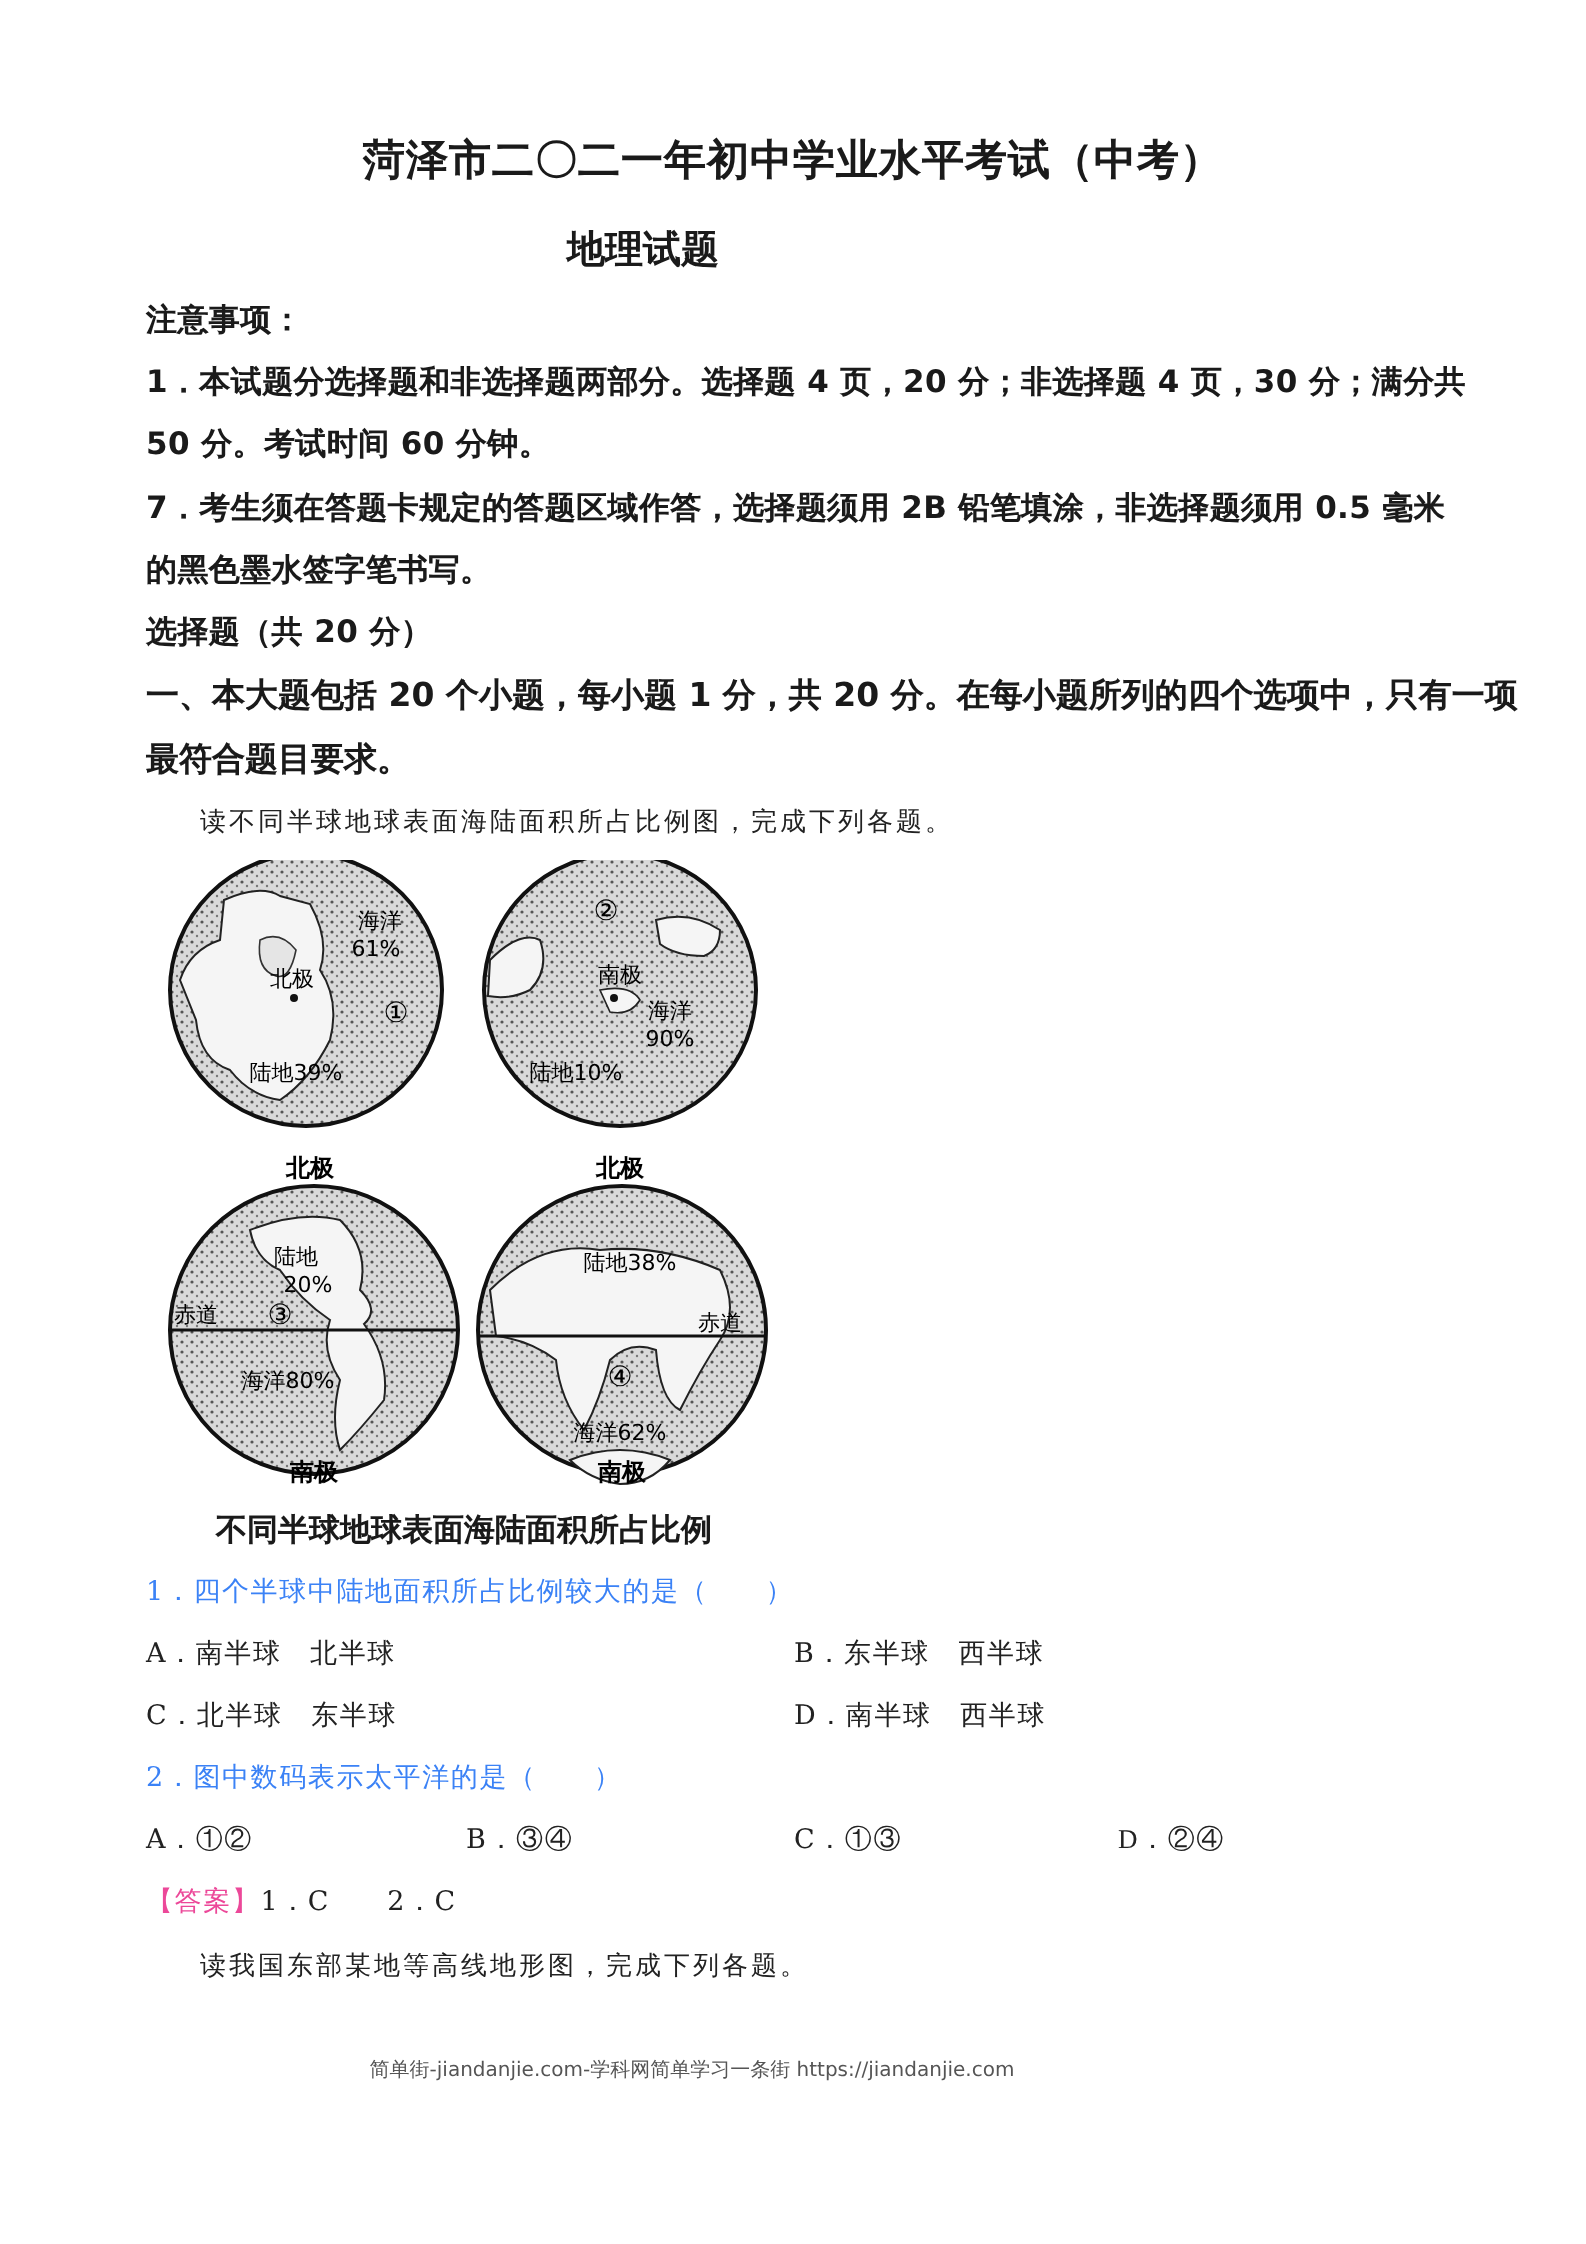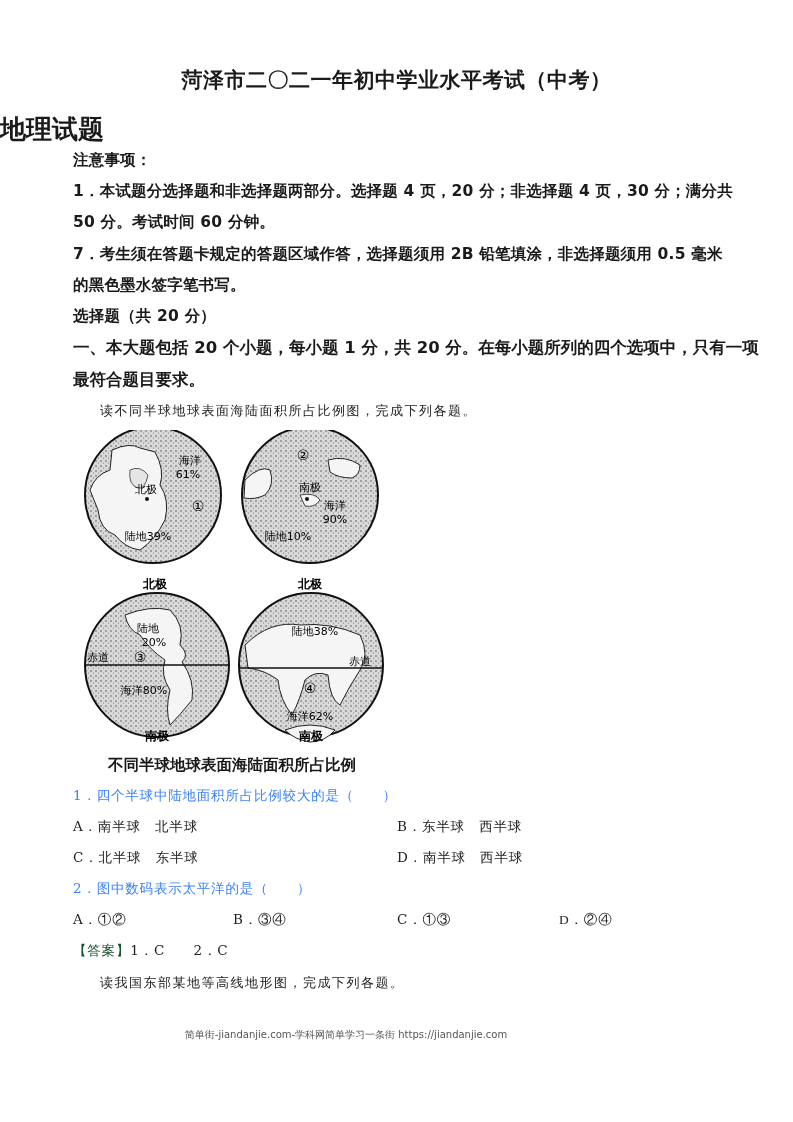"地理试题" .subtitle { font-size: 26px -> 19px; text-align: left -> center }
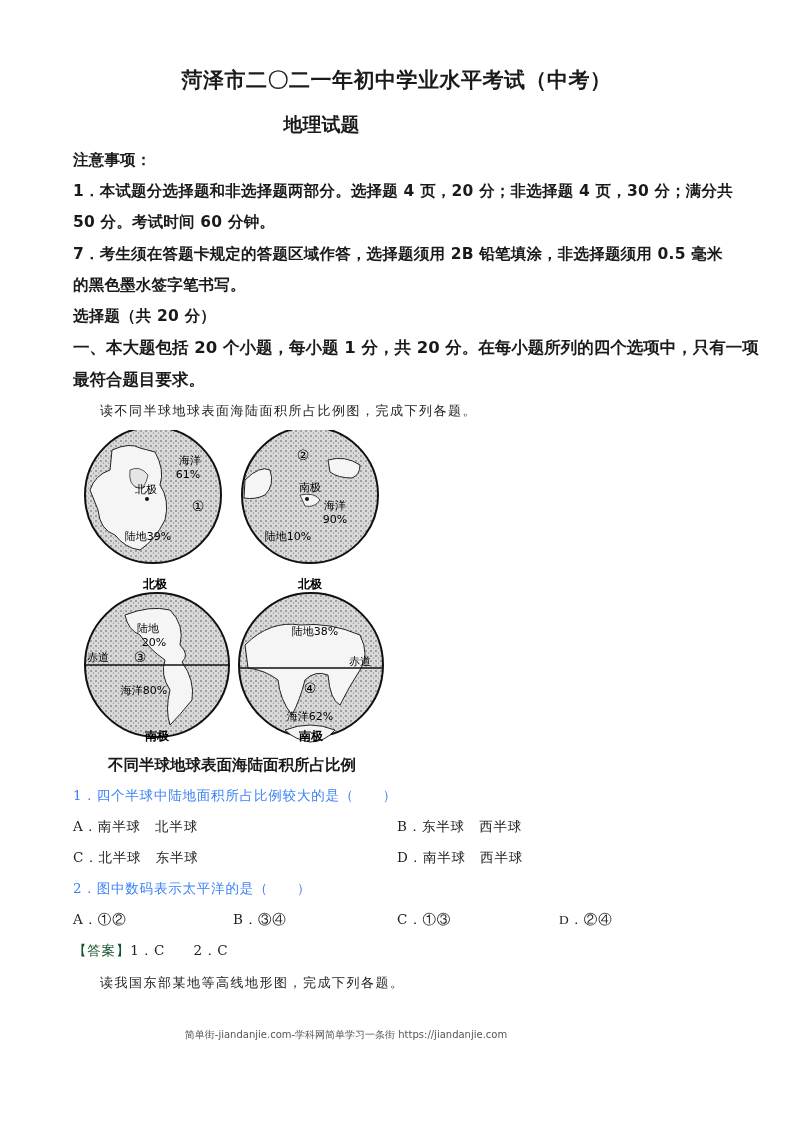"【答案】" .answer-tag { color: #14532d -> #ec4899 }
